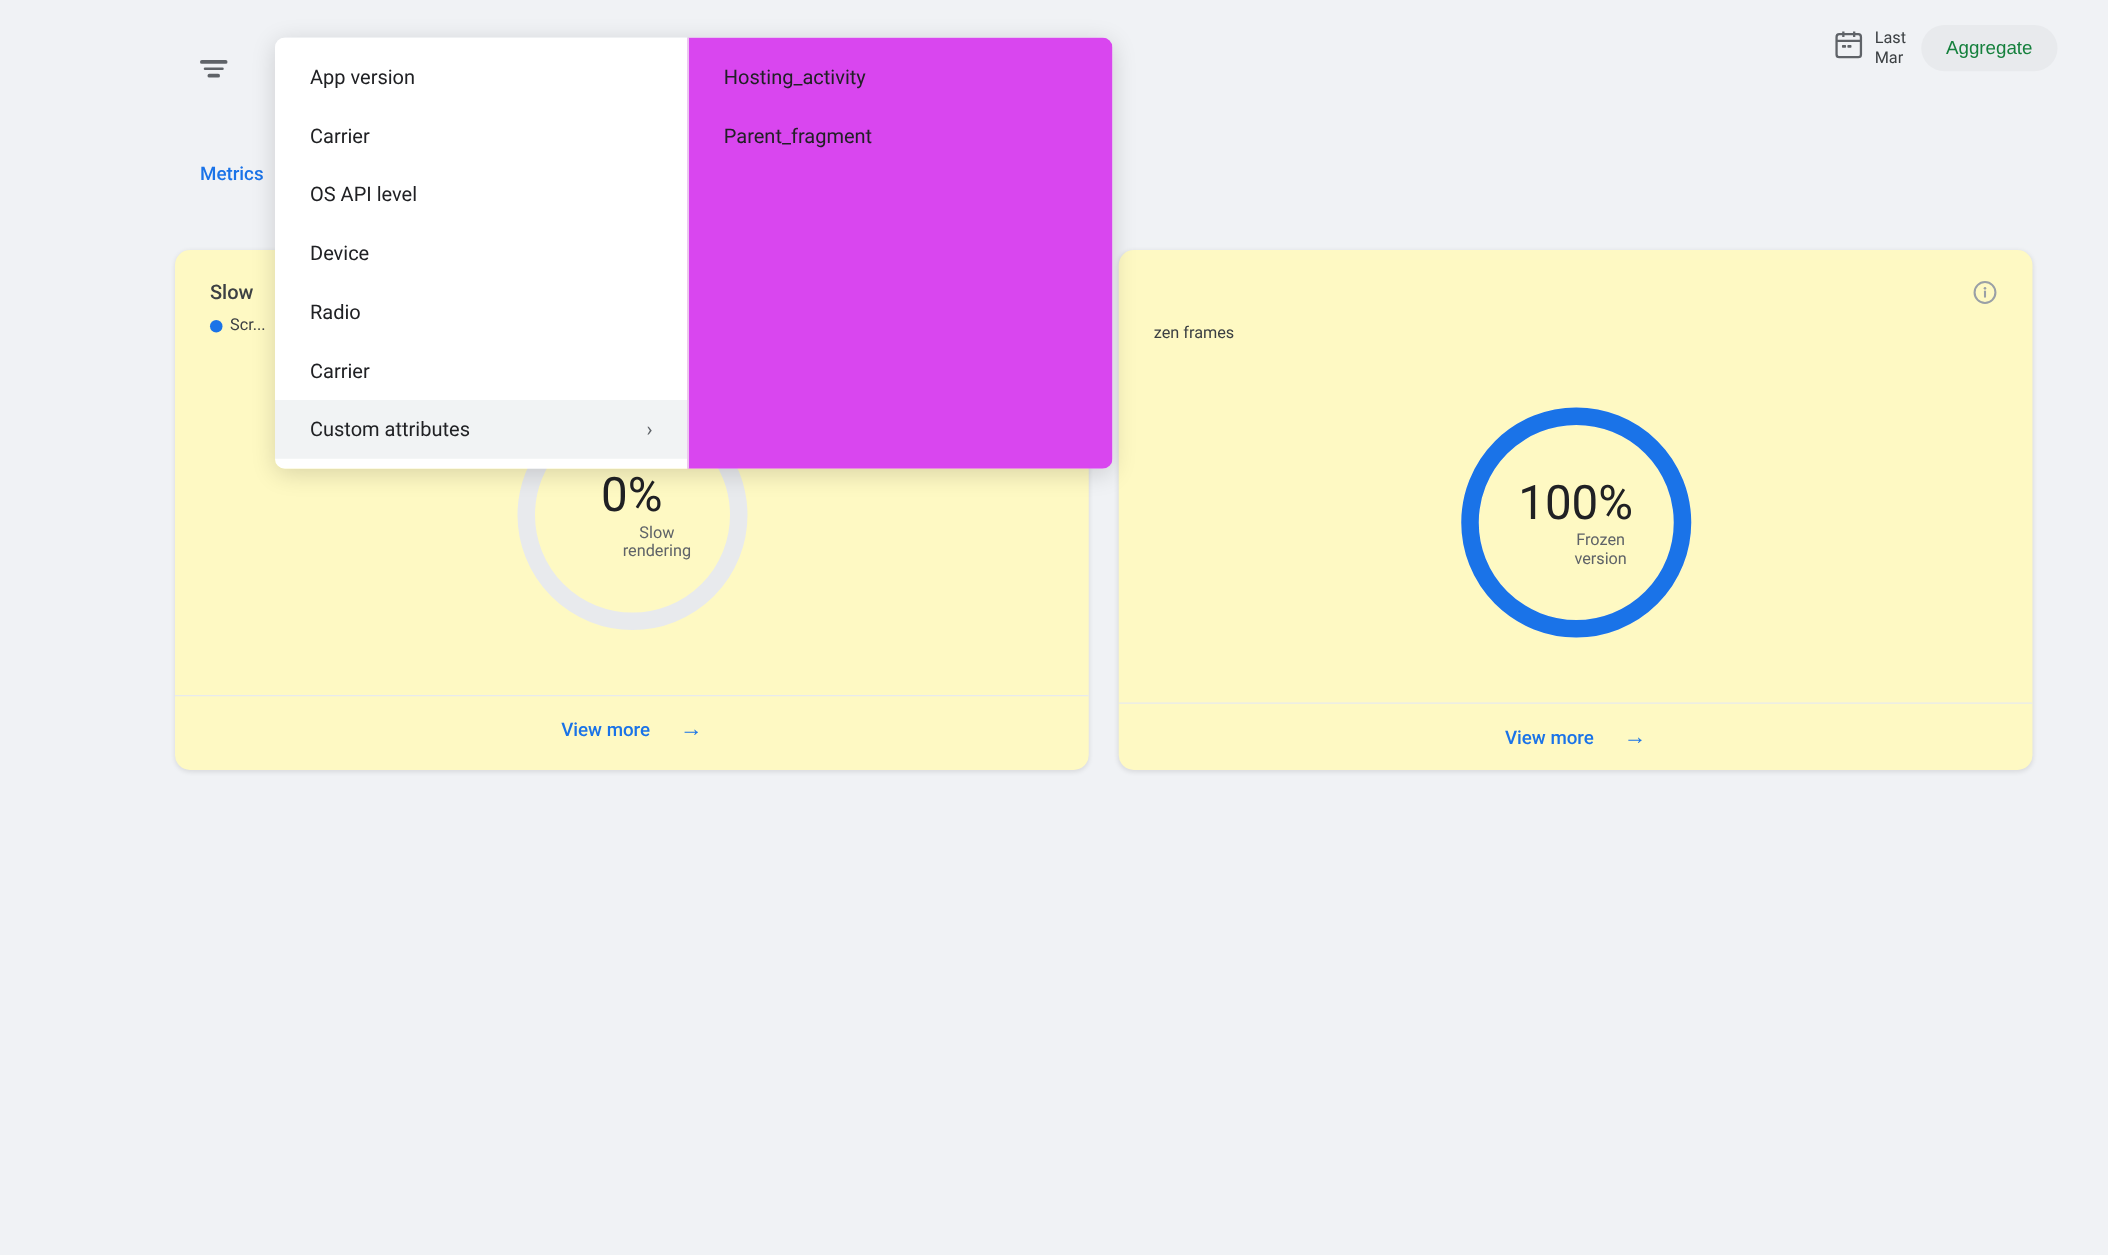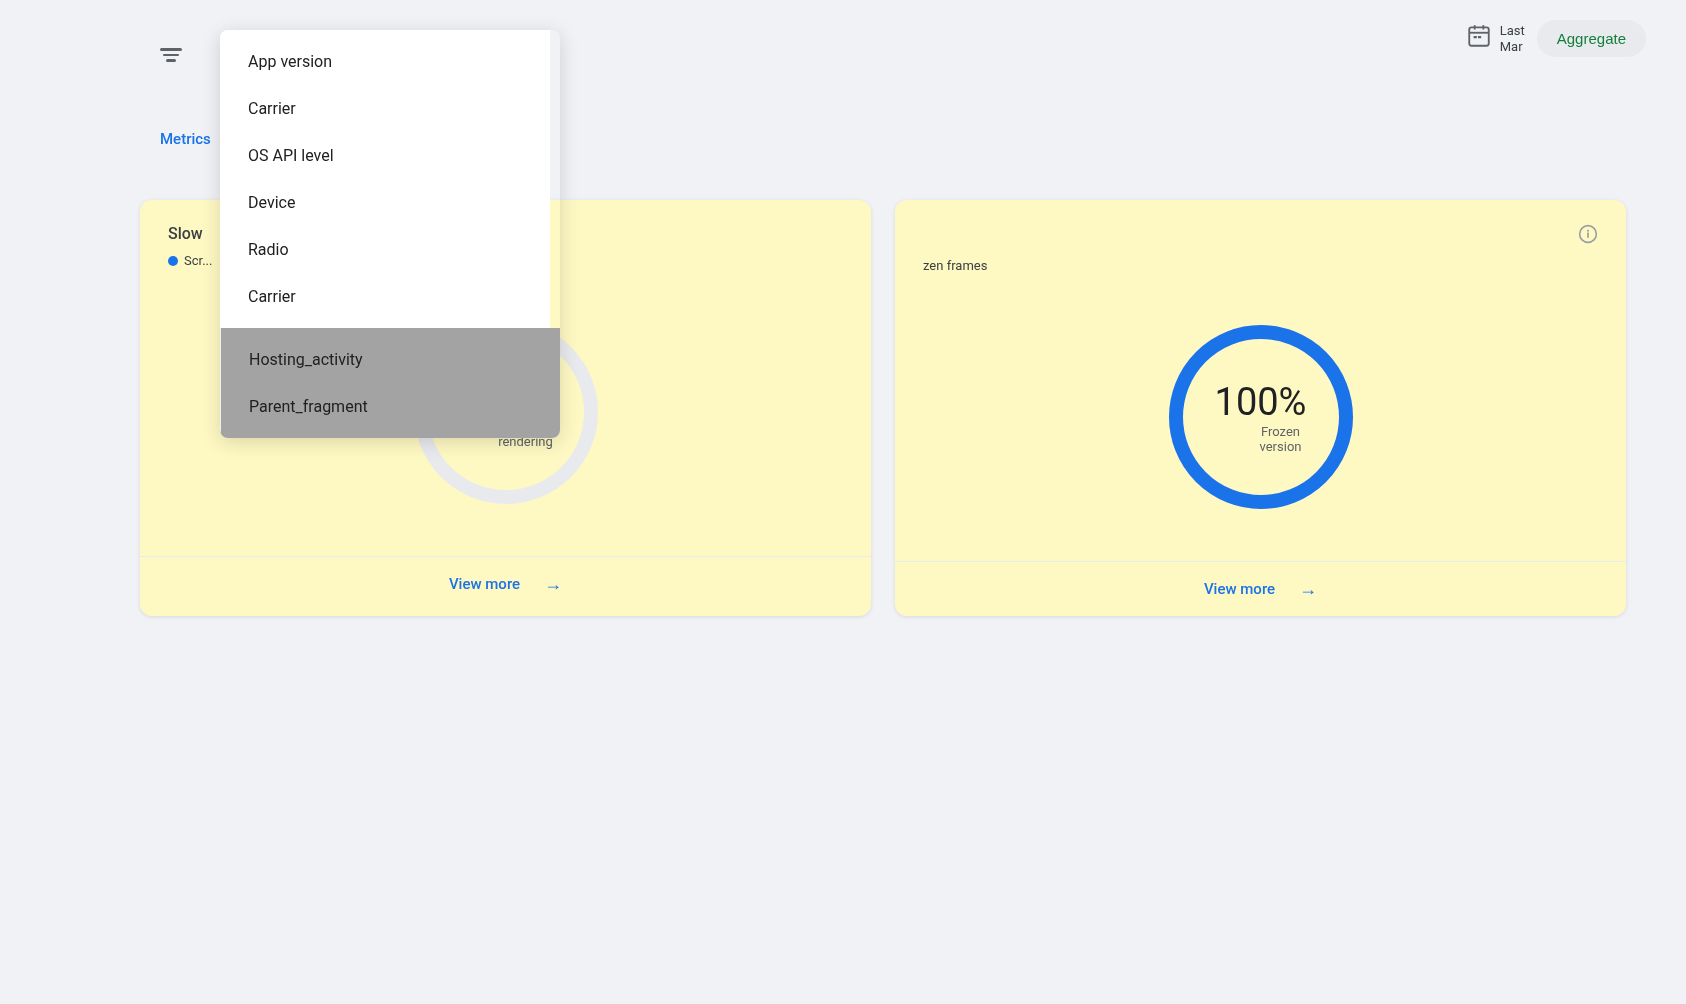"App version" .dropdown-overlay { flex-direction: column -> none }
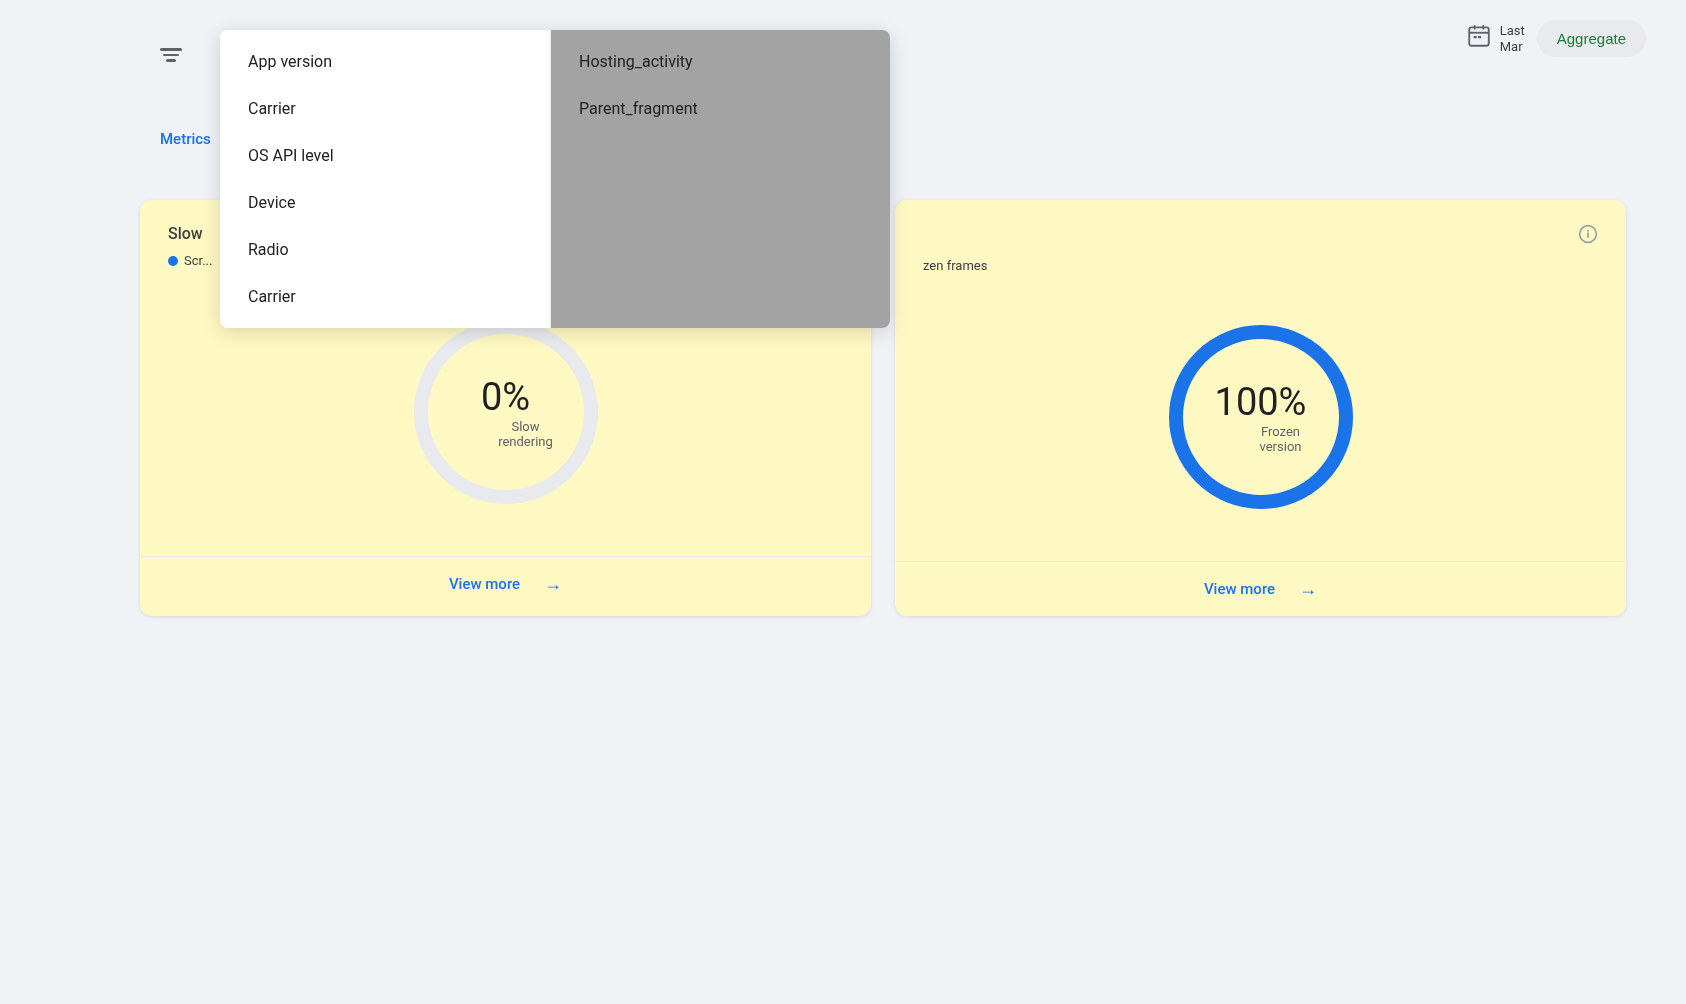"Hosting_activity" .dropdown-right { background: #a3a3a3 -> #d946ef }
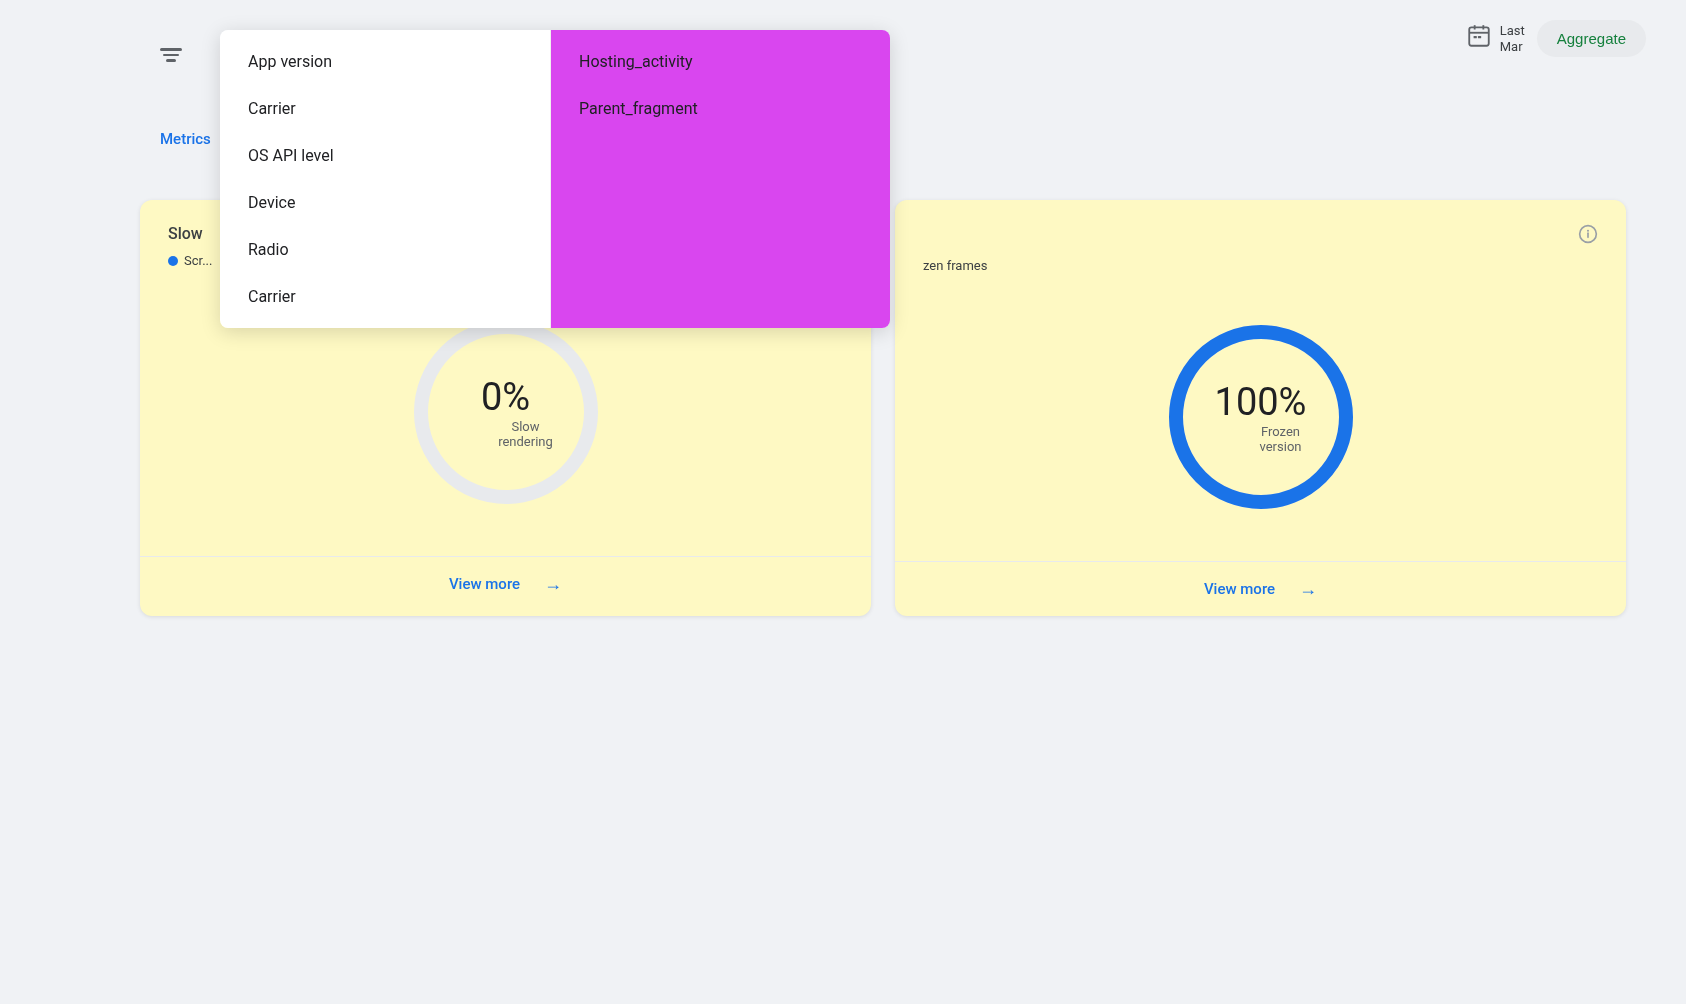"Custom attributes" div.menu-item { html: none -> <div> <span>Custom attributes</span> <span>›</span> </div> }
